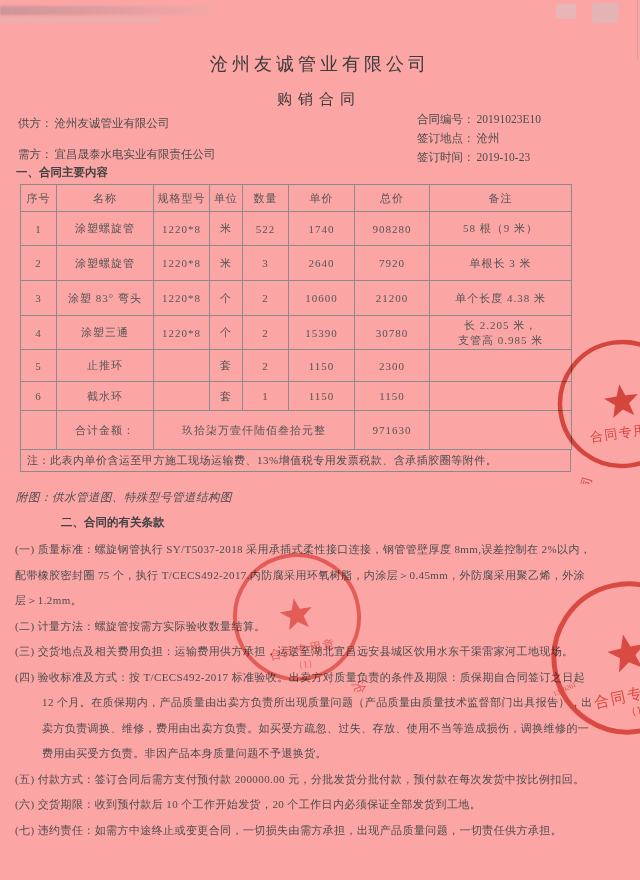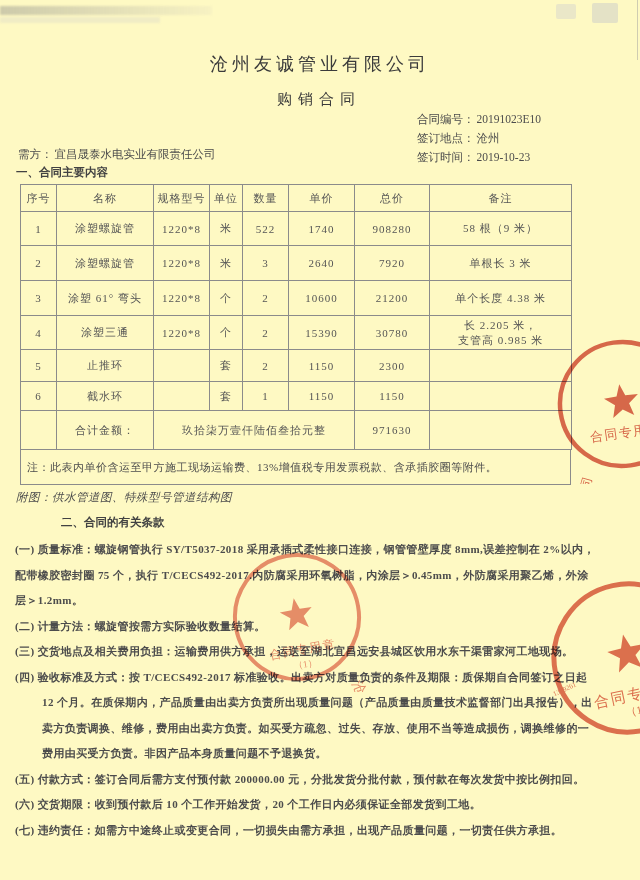"沧州友诚管业有限公司" .page { background: #fef9c3 -> #fca5a5 }
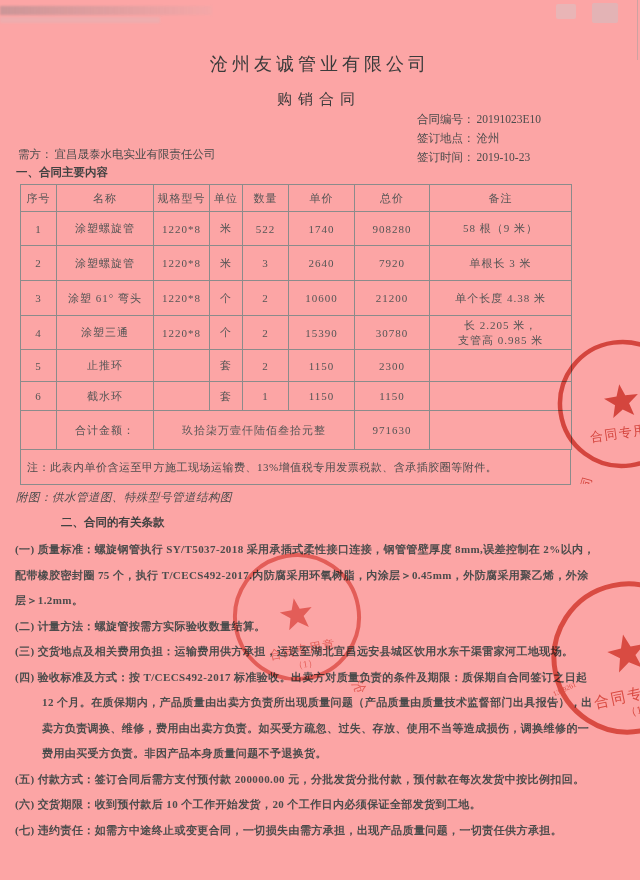"供方： 沧州友诚管业有限公司" div.meta { html: none -> <div> <span>供方：</span><span>沧州友诚管业有限公司</span> </div> }
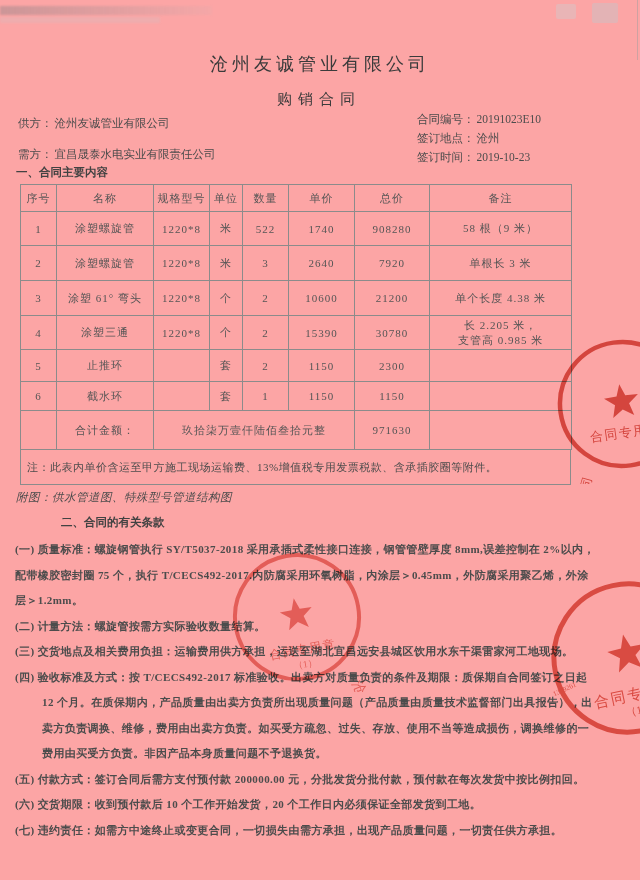"涂塑 61° 弯头" td { text: 61 -> 83 }
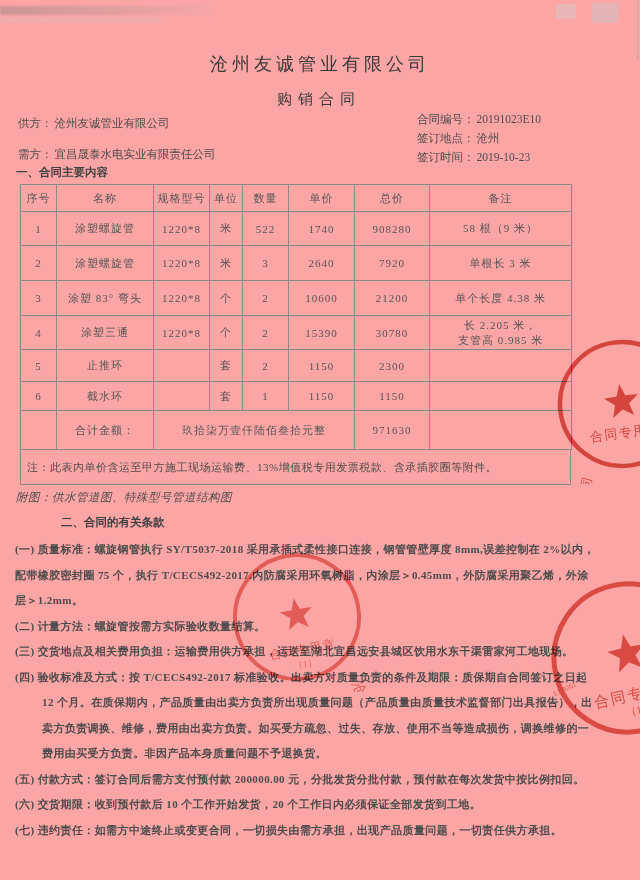"注：此表内单价含运至甲方施工现场运输费、13%增值税专用发票税款、含承插胶圈等附" .note-box { height: 36px -> 23px }
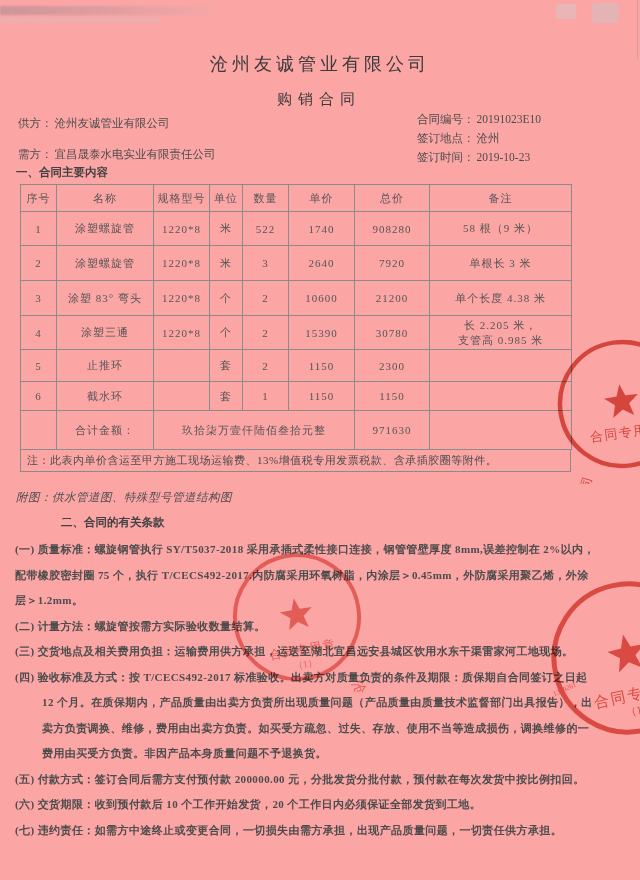"(一) 质量标准：螺旋钢管执行 SY/T5037-2018" .clause { font-weight: bold -> none }
